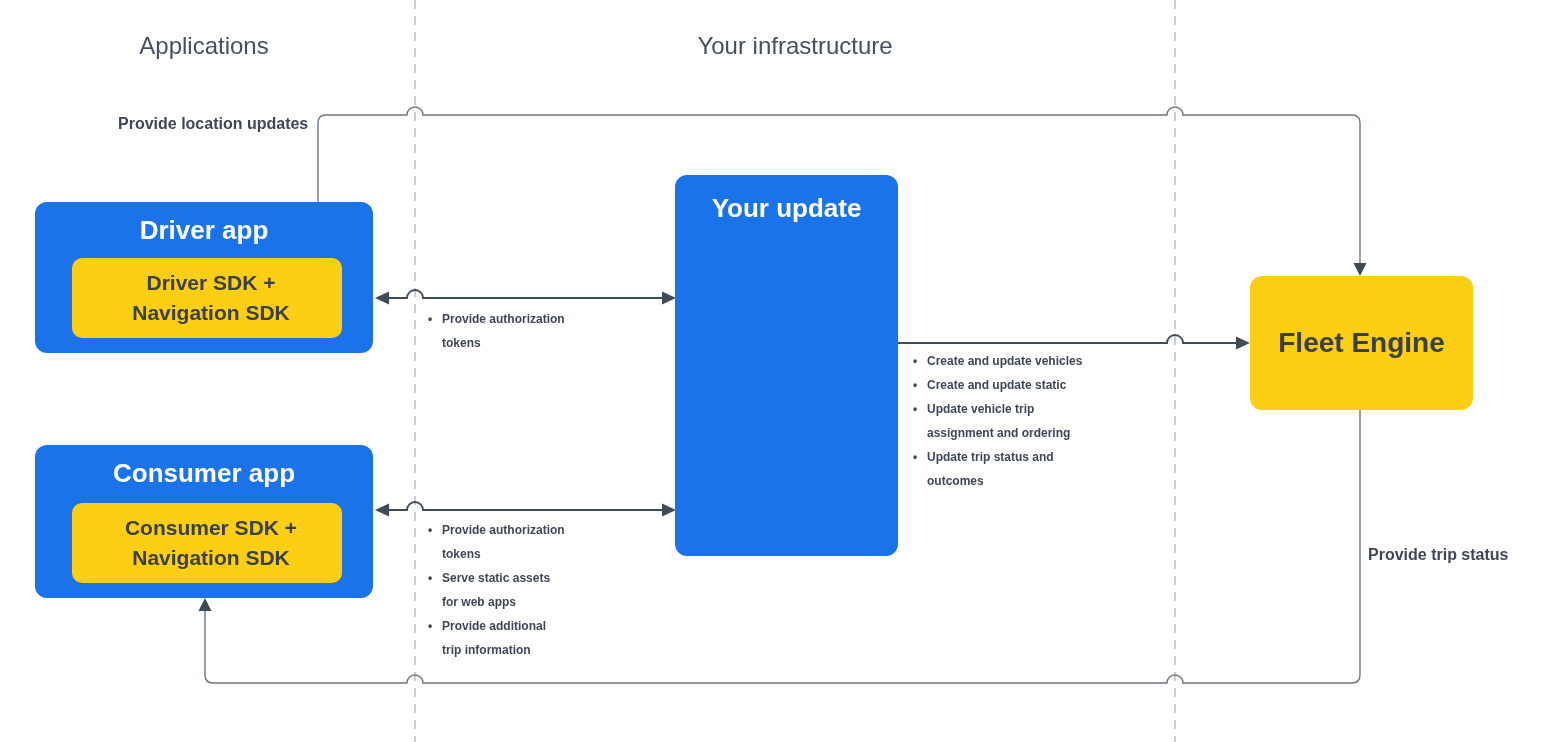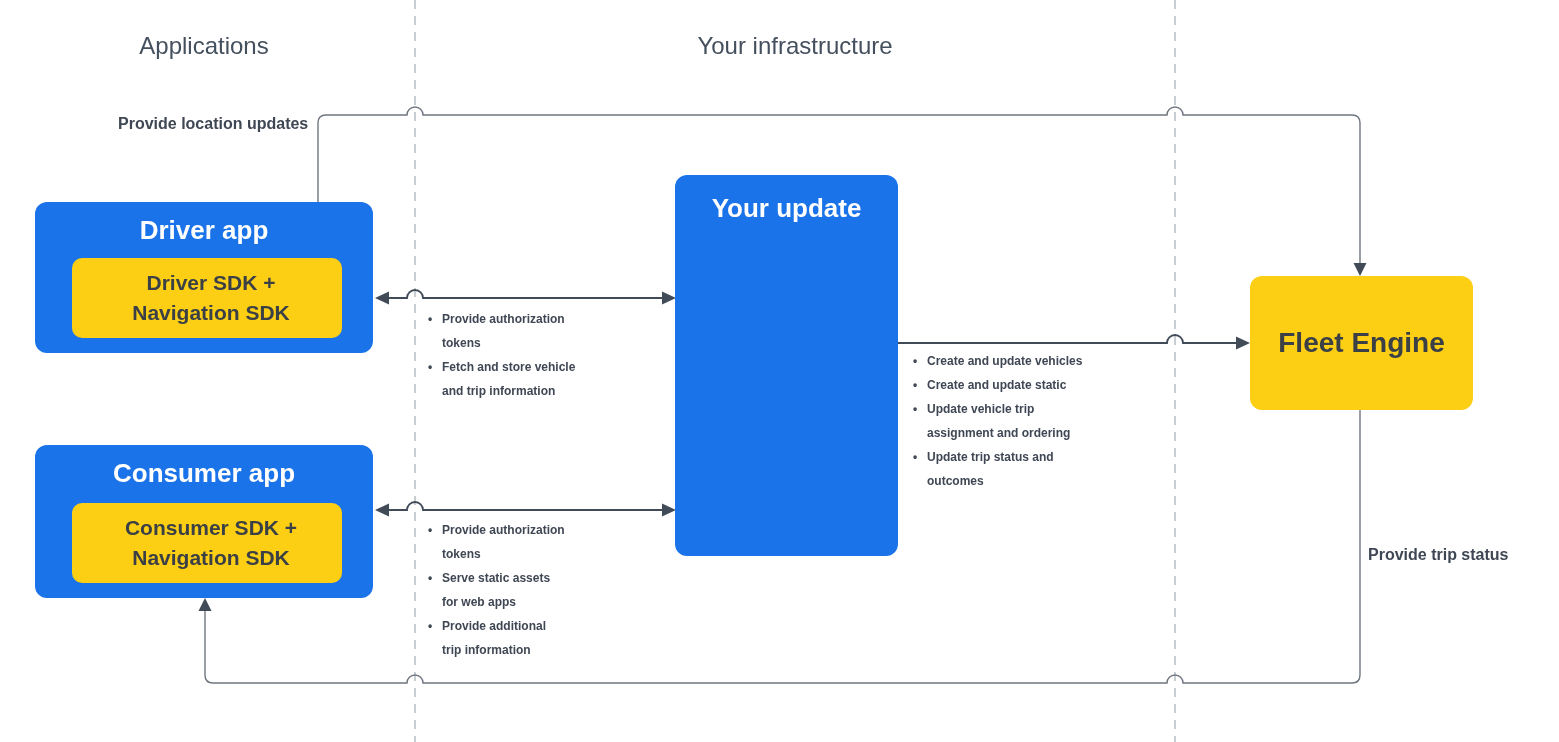"Fetch and store vehicle" div.bullet-item { html: <div>Fetch and store vehicle and trip information</div> -> none }
